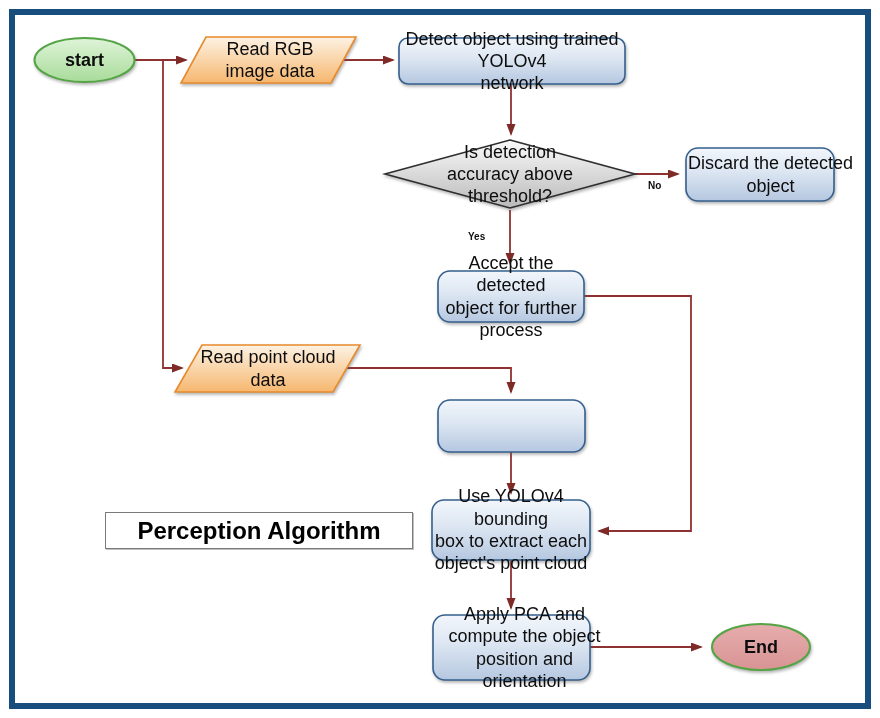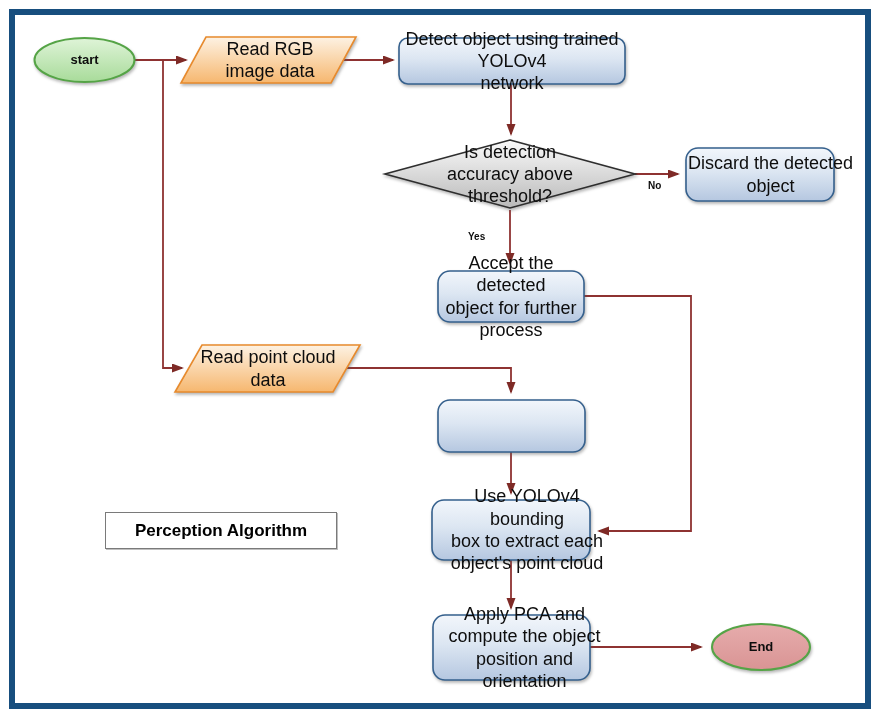"start" .lbl.bold { font-size: 13px -> 18px }
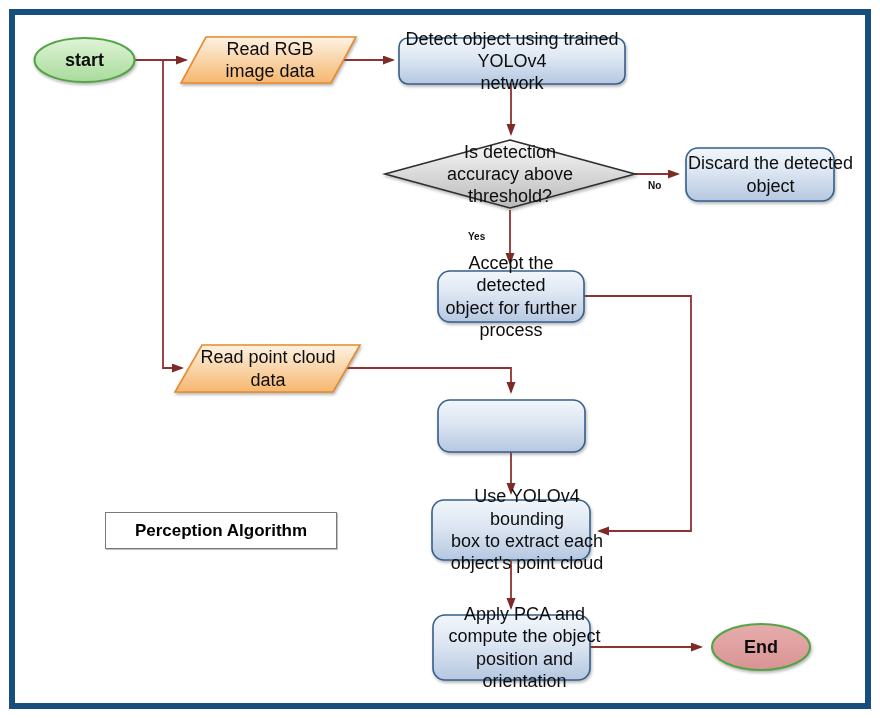"Use YOLOv4 bounding" div.lbl { padding-left: 16px -> none }
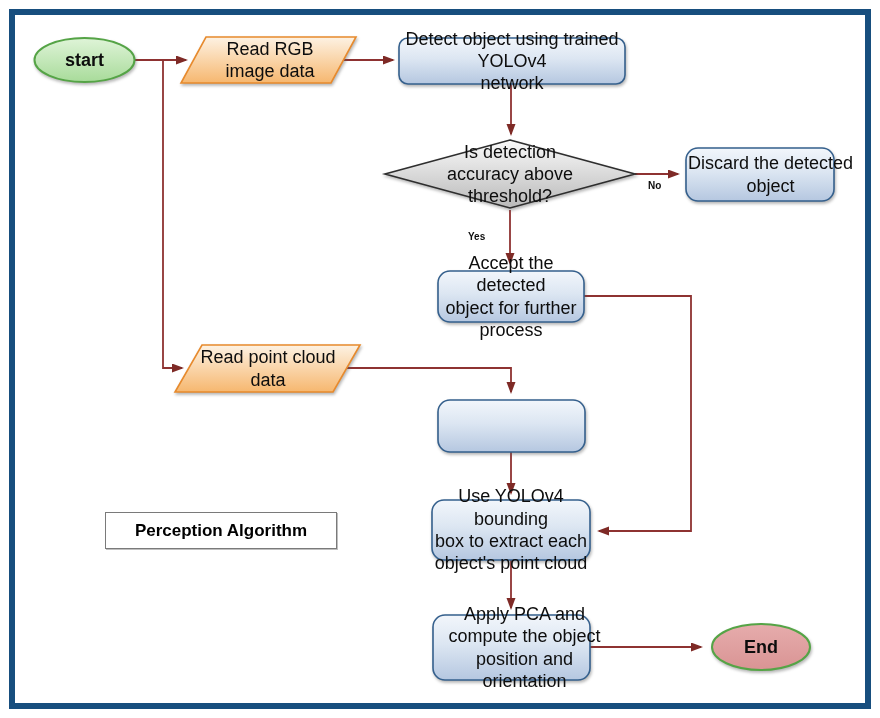"Perception Algorithm" .title-box { font-size: 17px -> 24px; width: 232px -> 308px }
